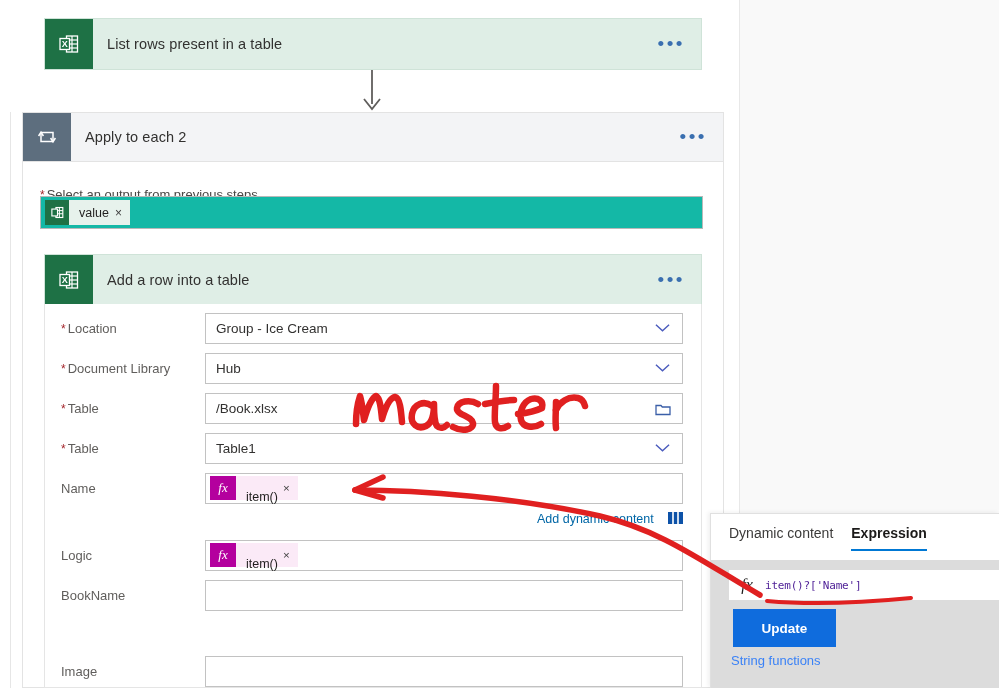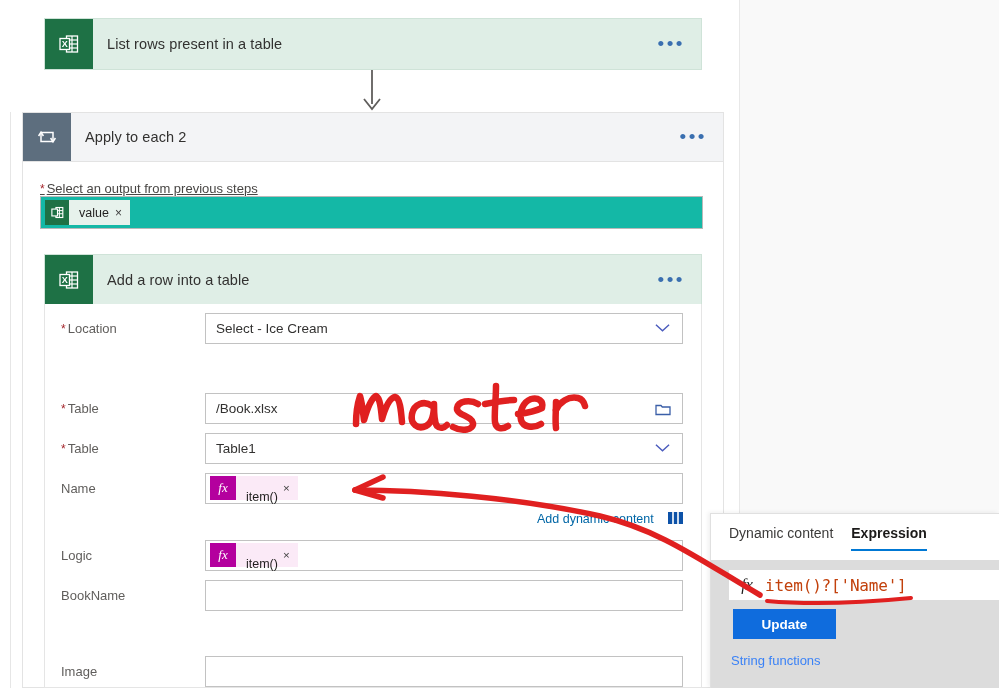"* Select an output from" #select-output-label { text-decoration: underline -> none; top: 181px -> 187px }
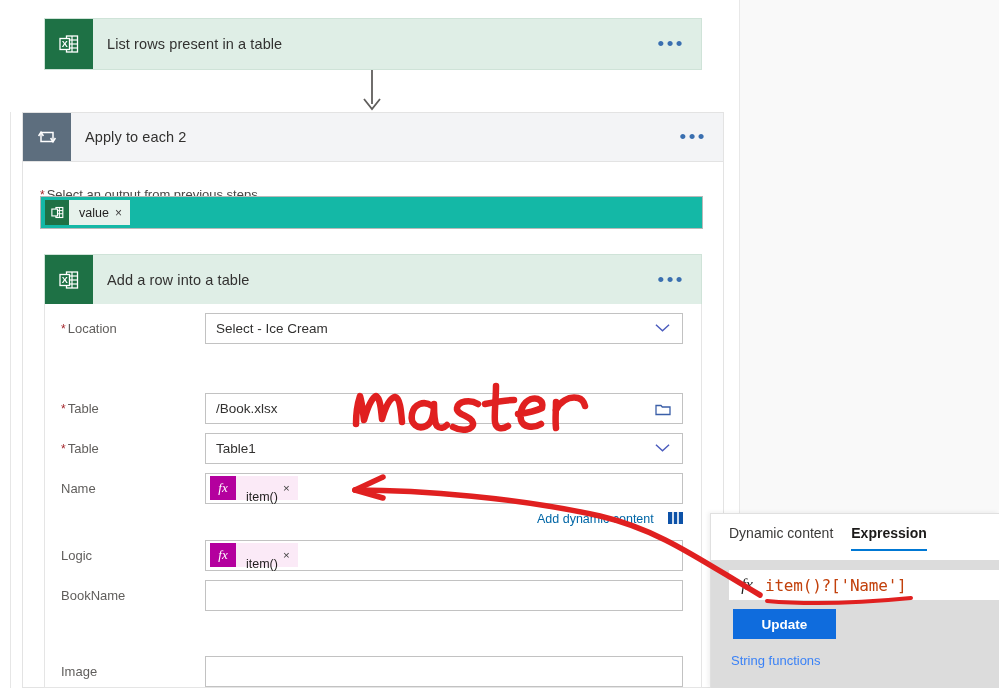"Select - Ice Cream" span.field-val { text: Select -> Group }
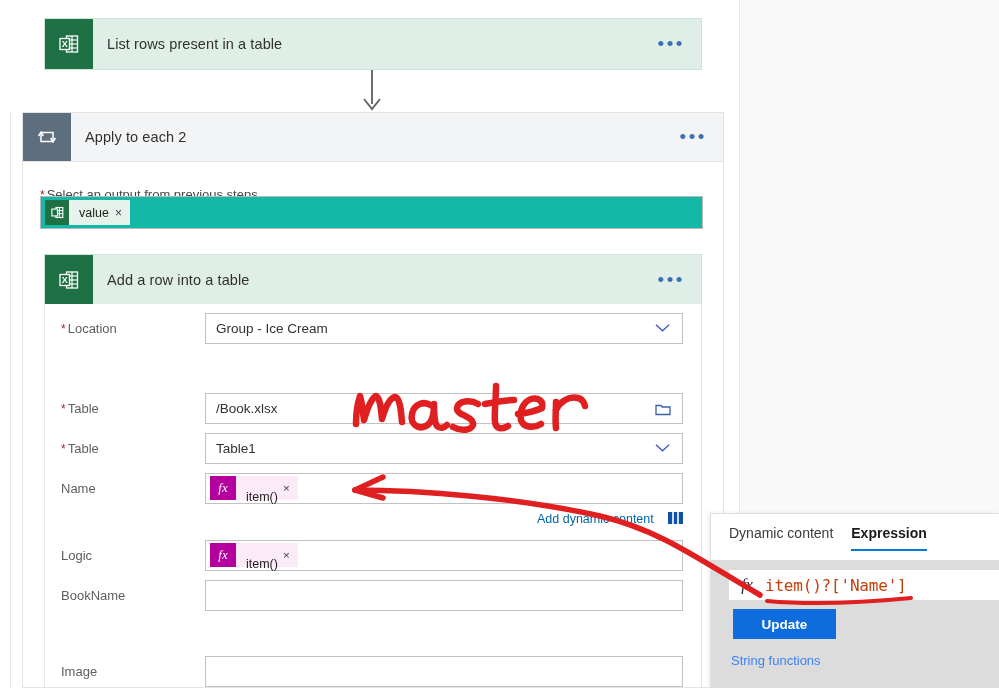"* Document Library" div.field-row { html: none -> <div> <div><span>*</span><span>Document Library</span></div> <div> <span>Hub</span> <svg> <polyline></polyline> </svg> </div> </div> }
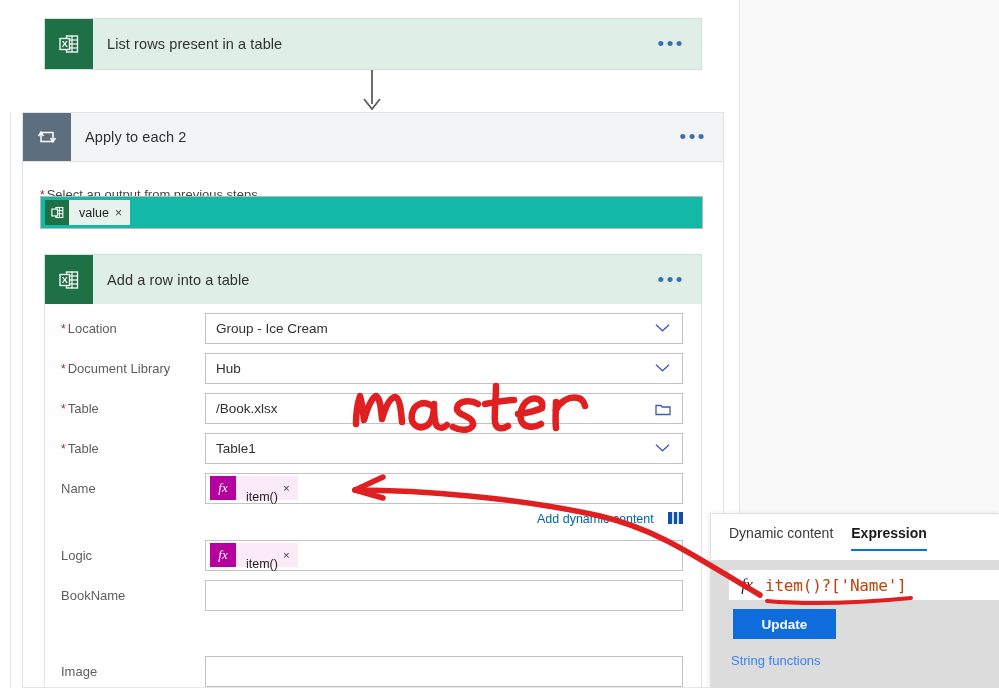"item()?['Name']" #expr-text { color: #c2410c -> #4c1d95; font-size: 16px -> 11px }
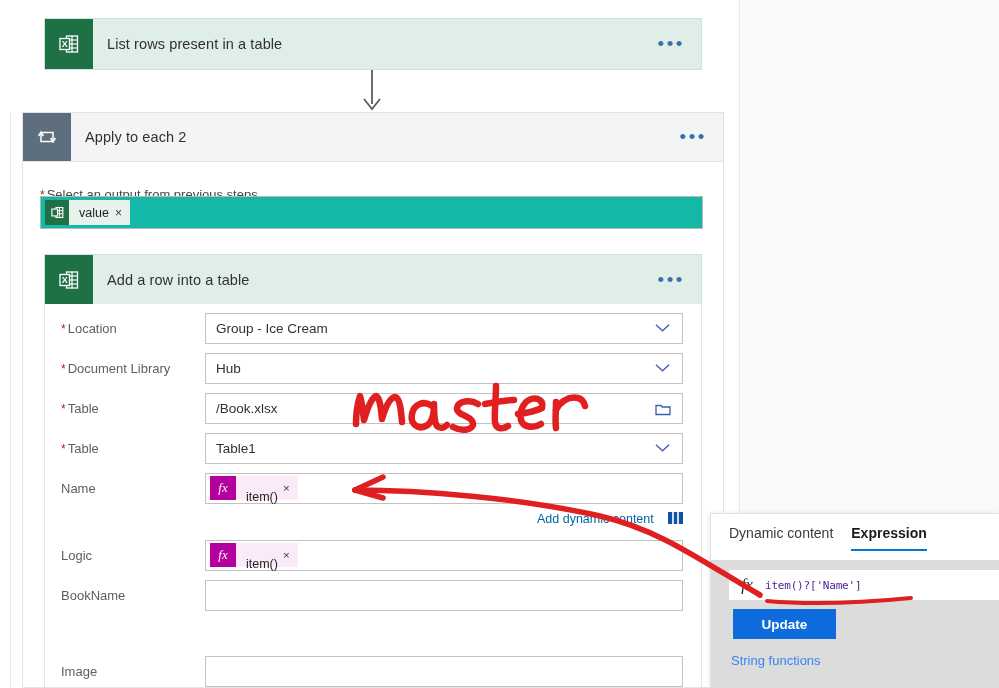"Update" #update-btn { height: 30px -> 38px }
